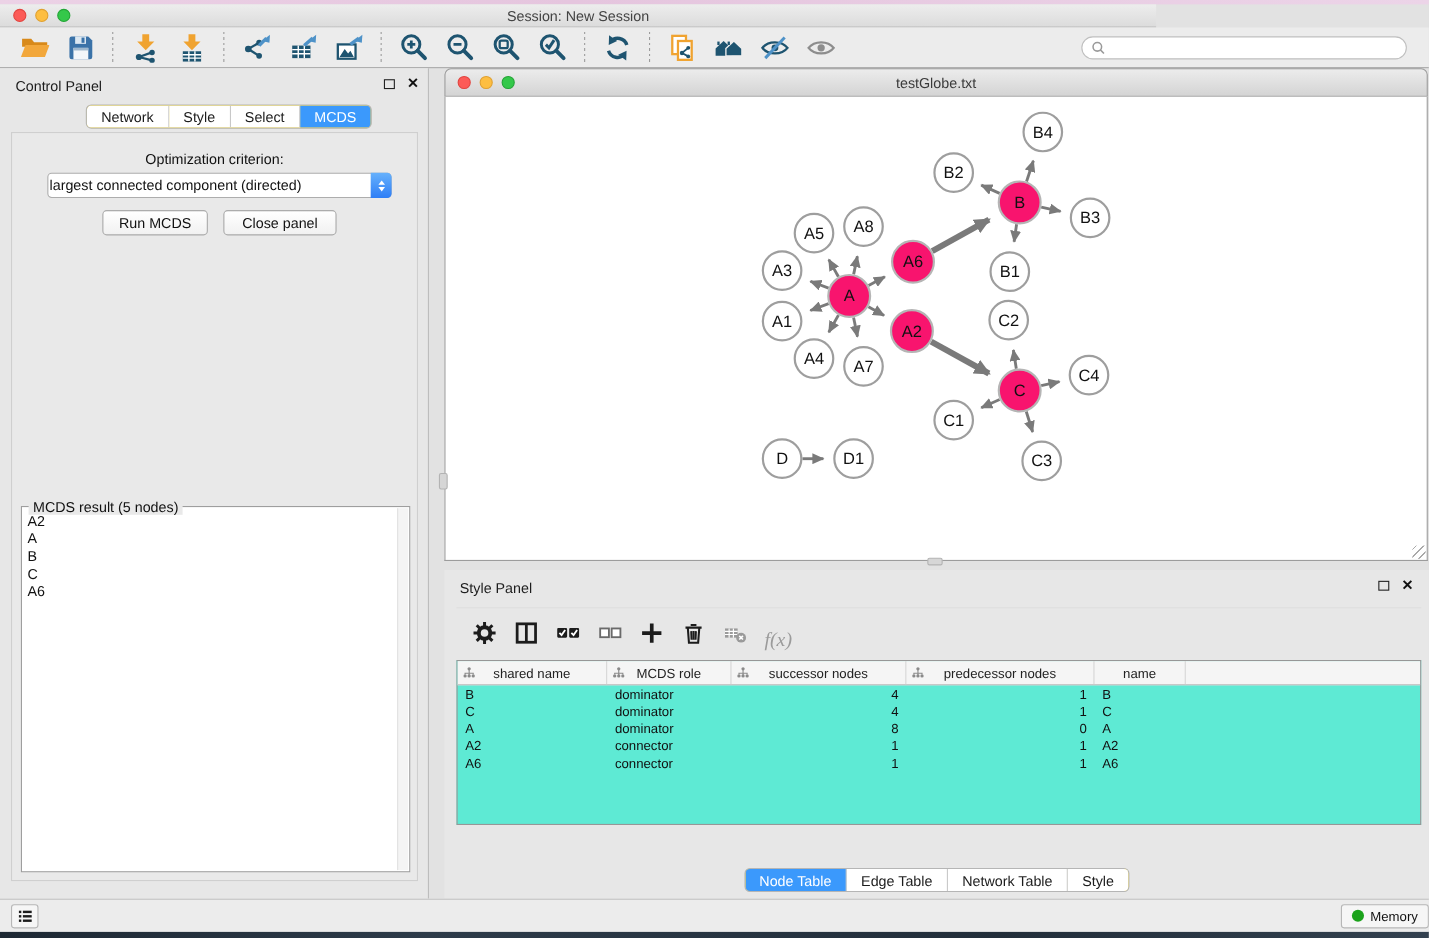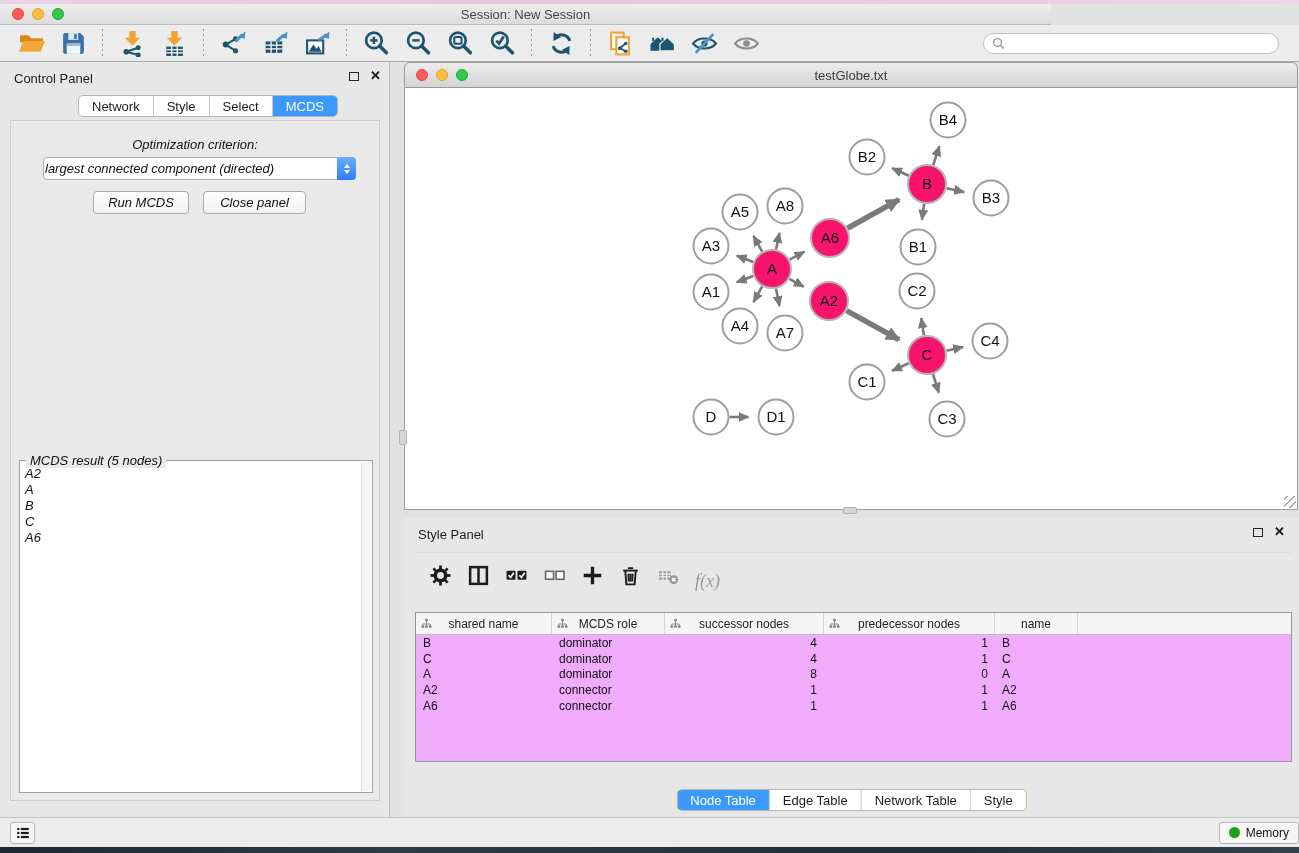"Optimization criterion:" #cp-content { font-style: italic -> none }
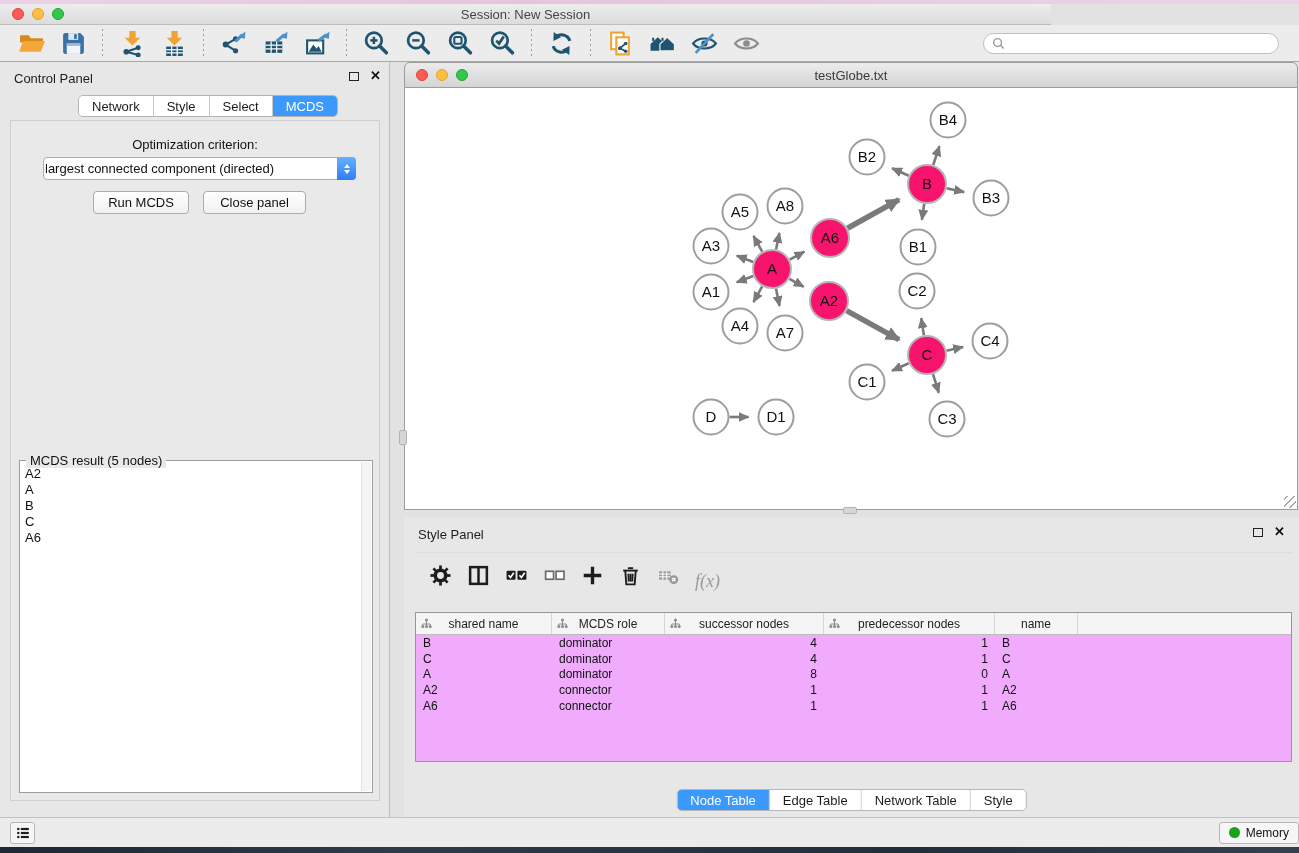"shared name" #node-table { background: #f0abfc -> #5eead4; top: 94px -> 82px }
